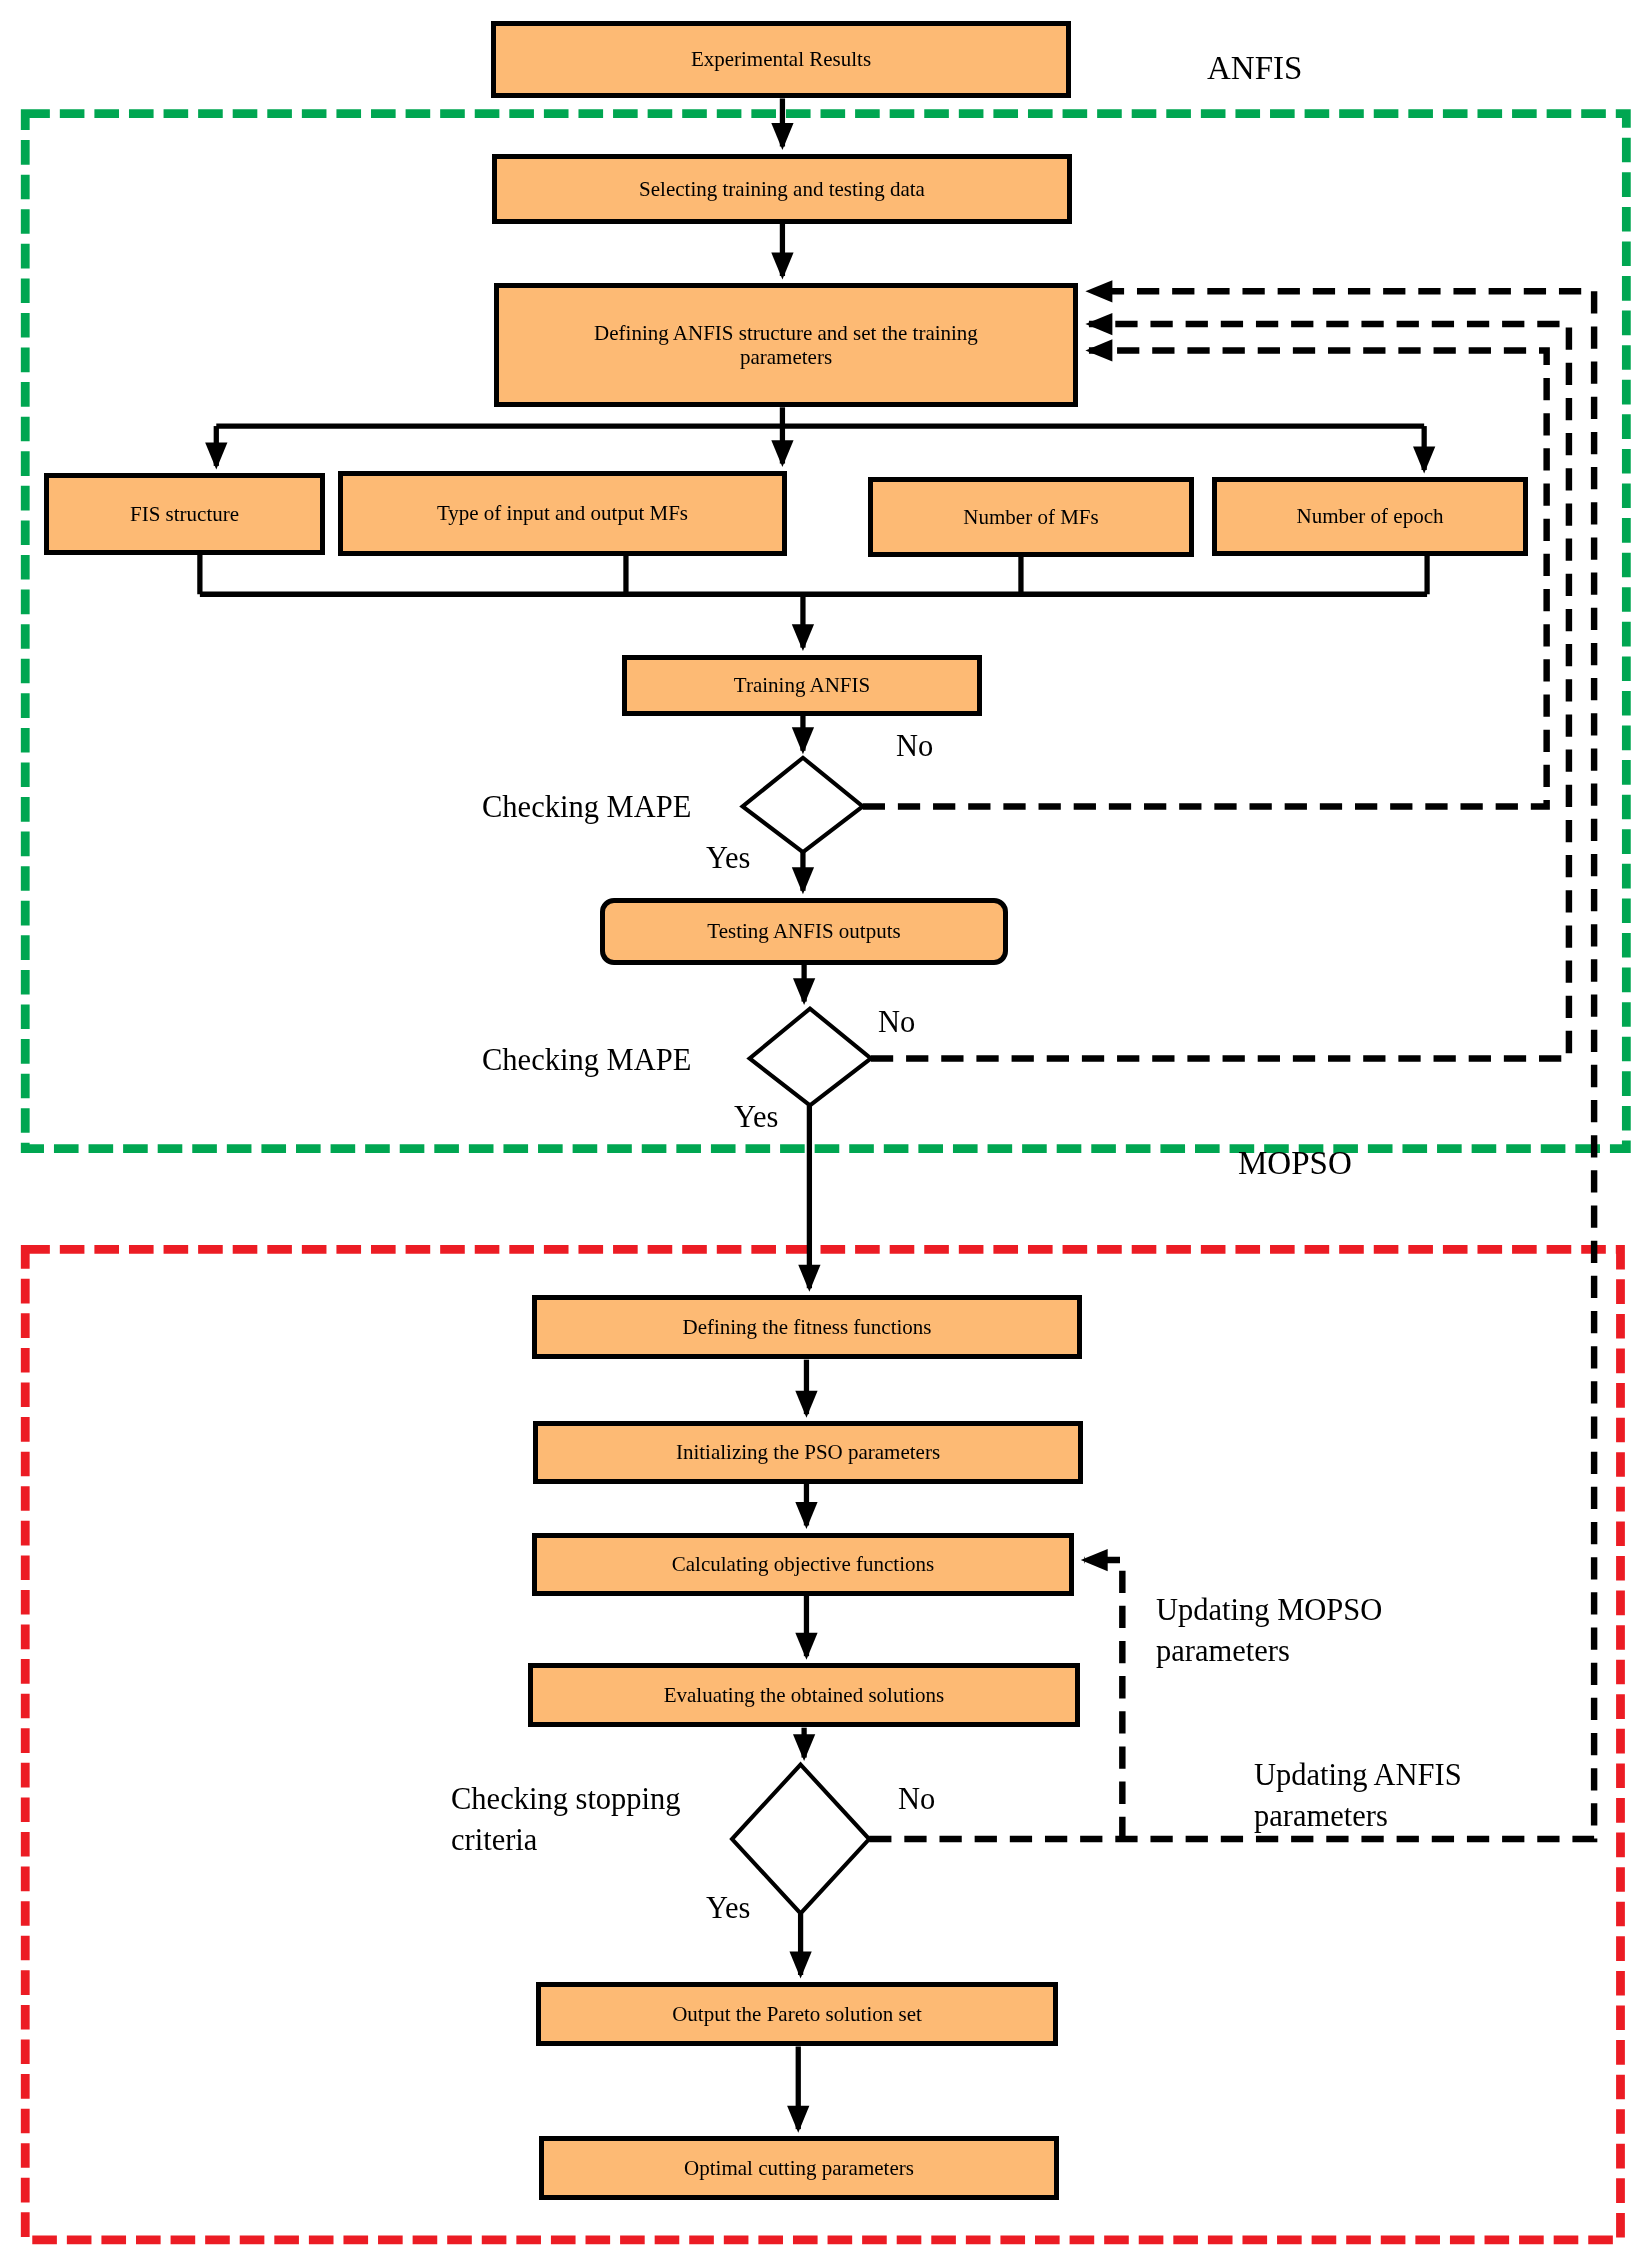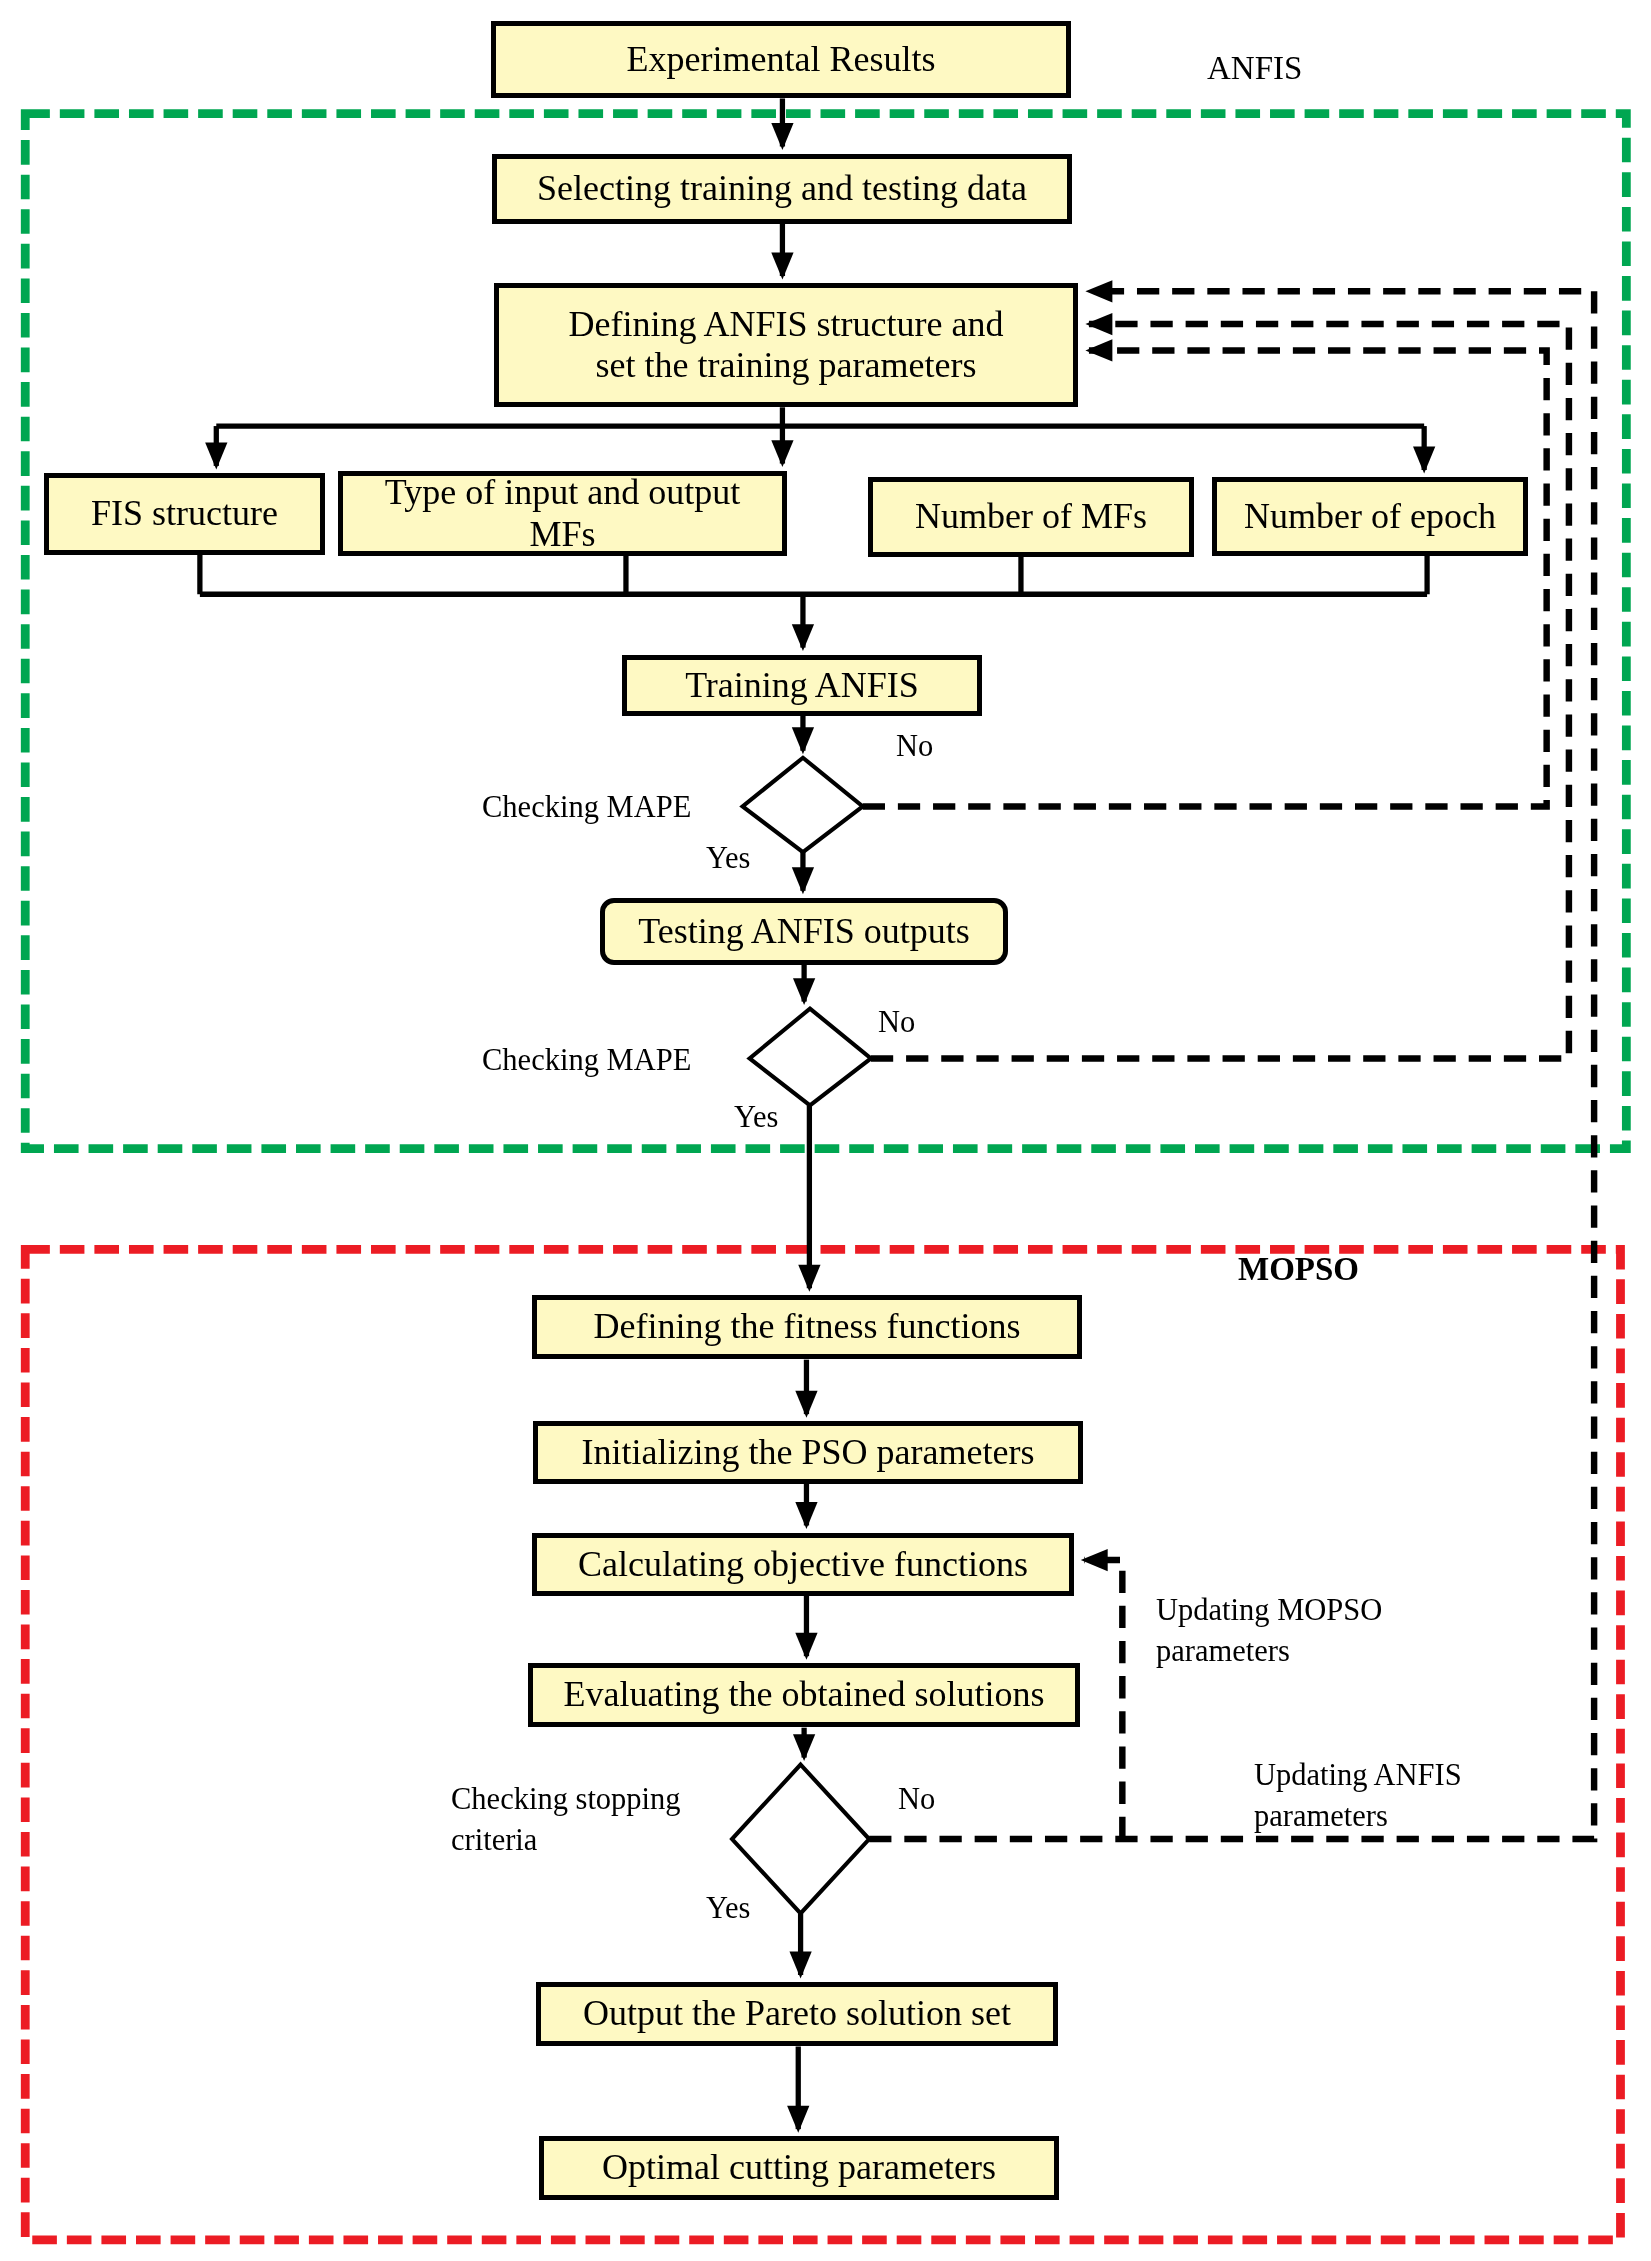"Experimental Results" .box { background: #fef9c3 -> #fdba74; font-size: 36px -> 21px }
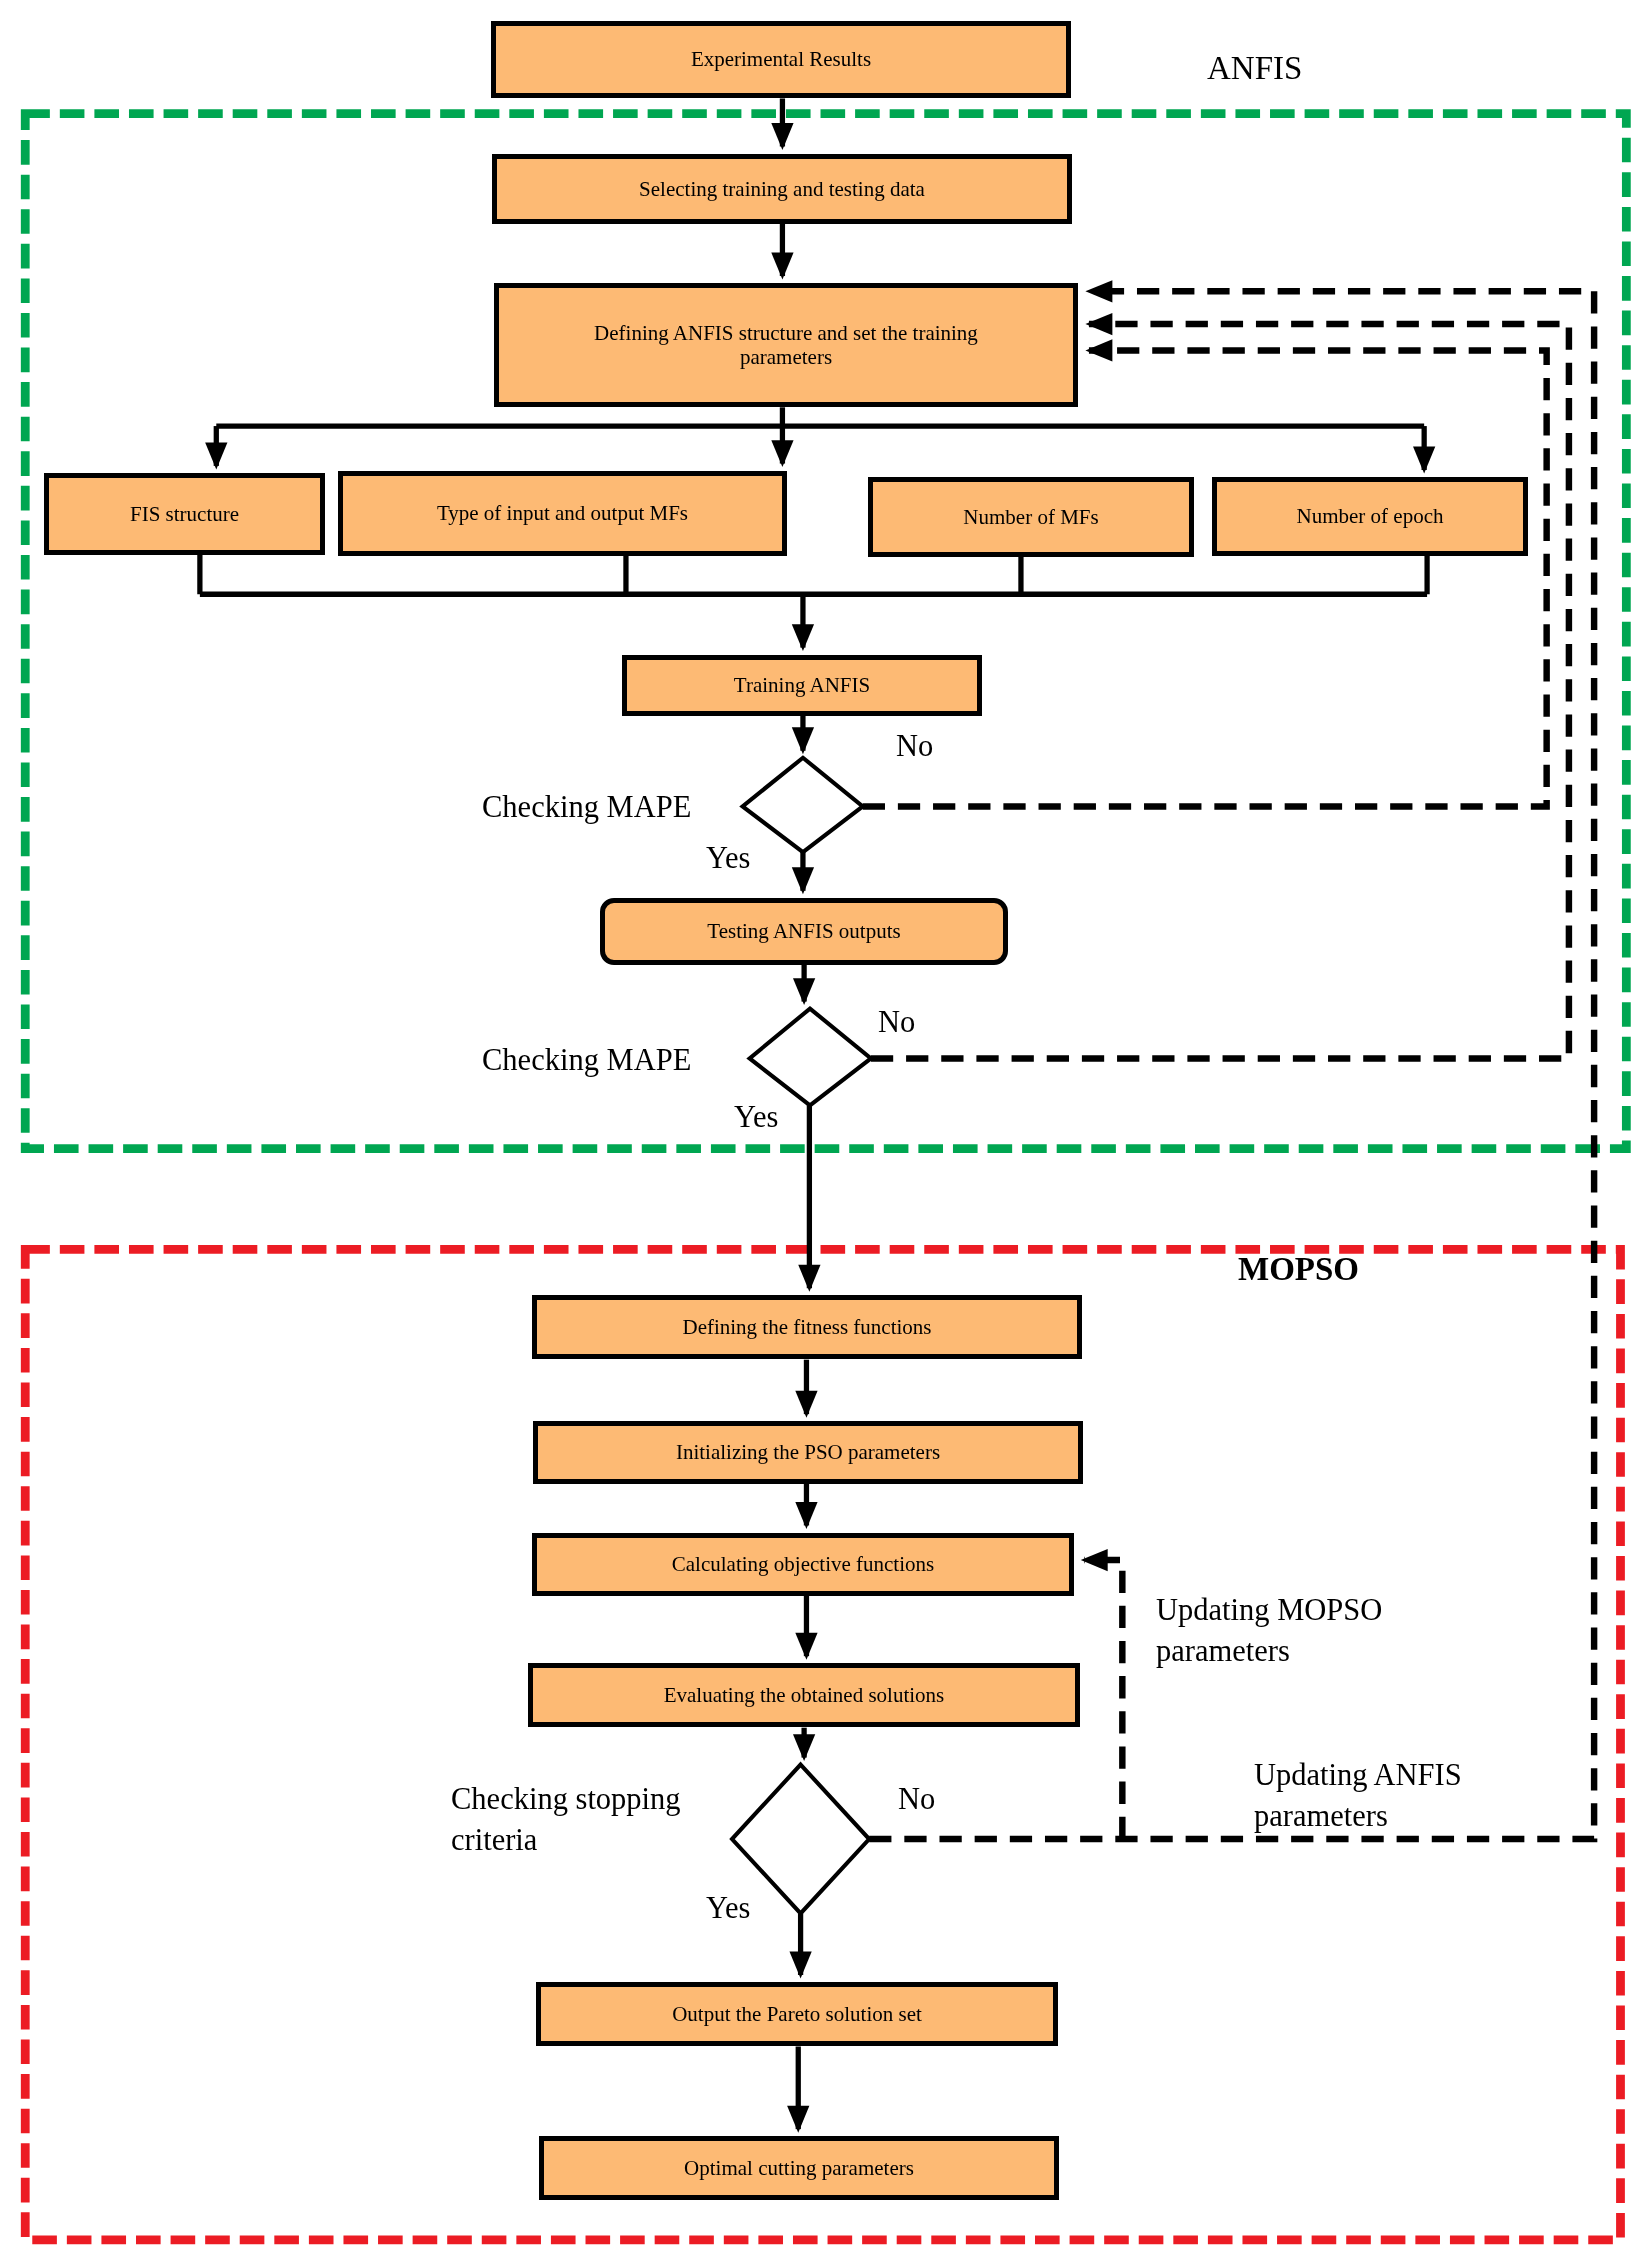"MOPSO" div.lbl { font-weight: bold -> none; top: 1247px -> 1141px }
